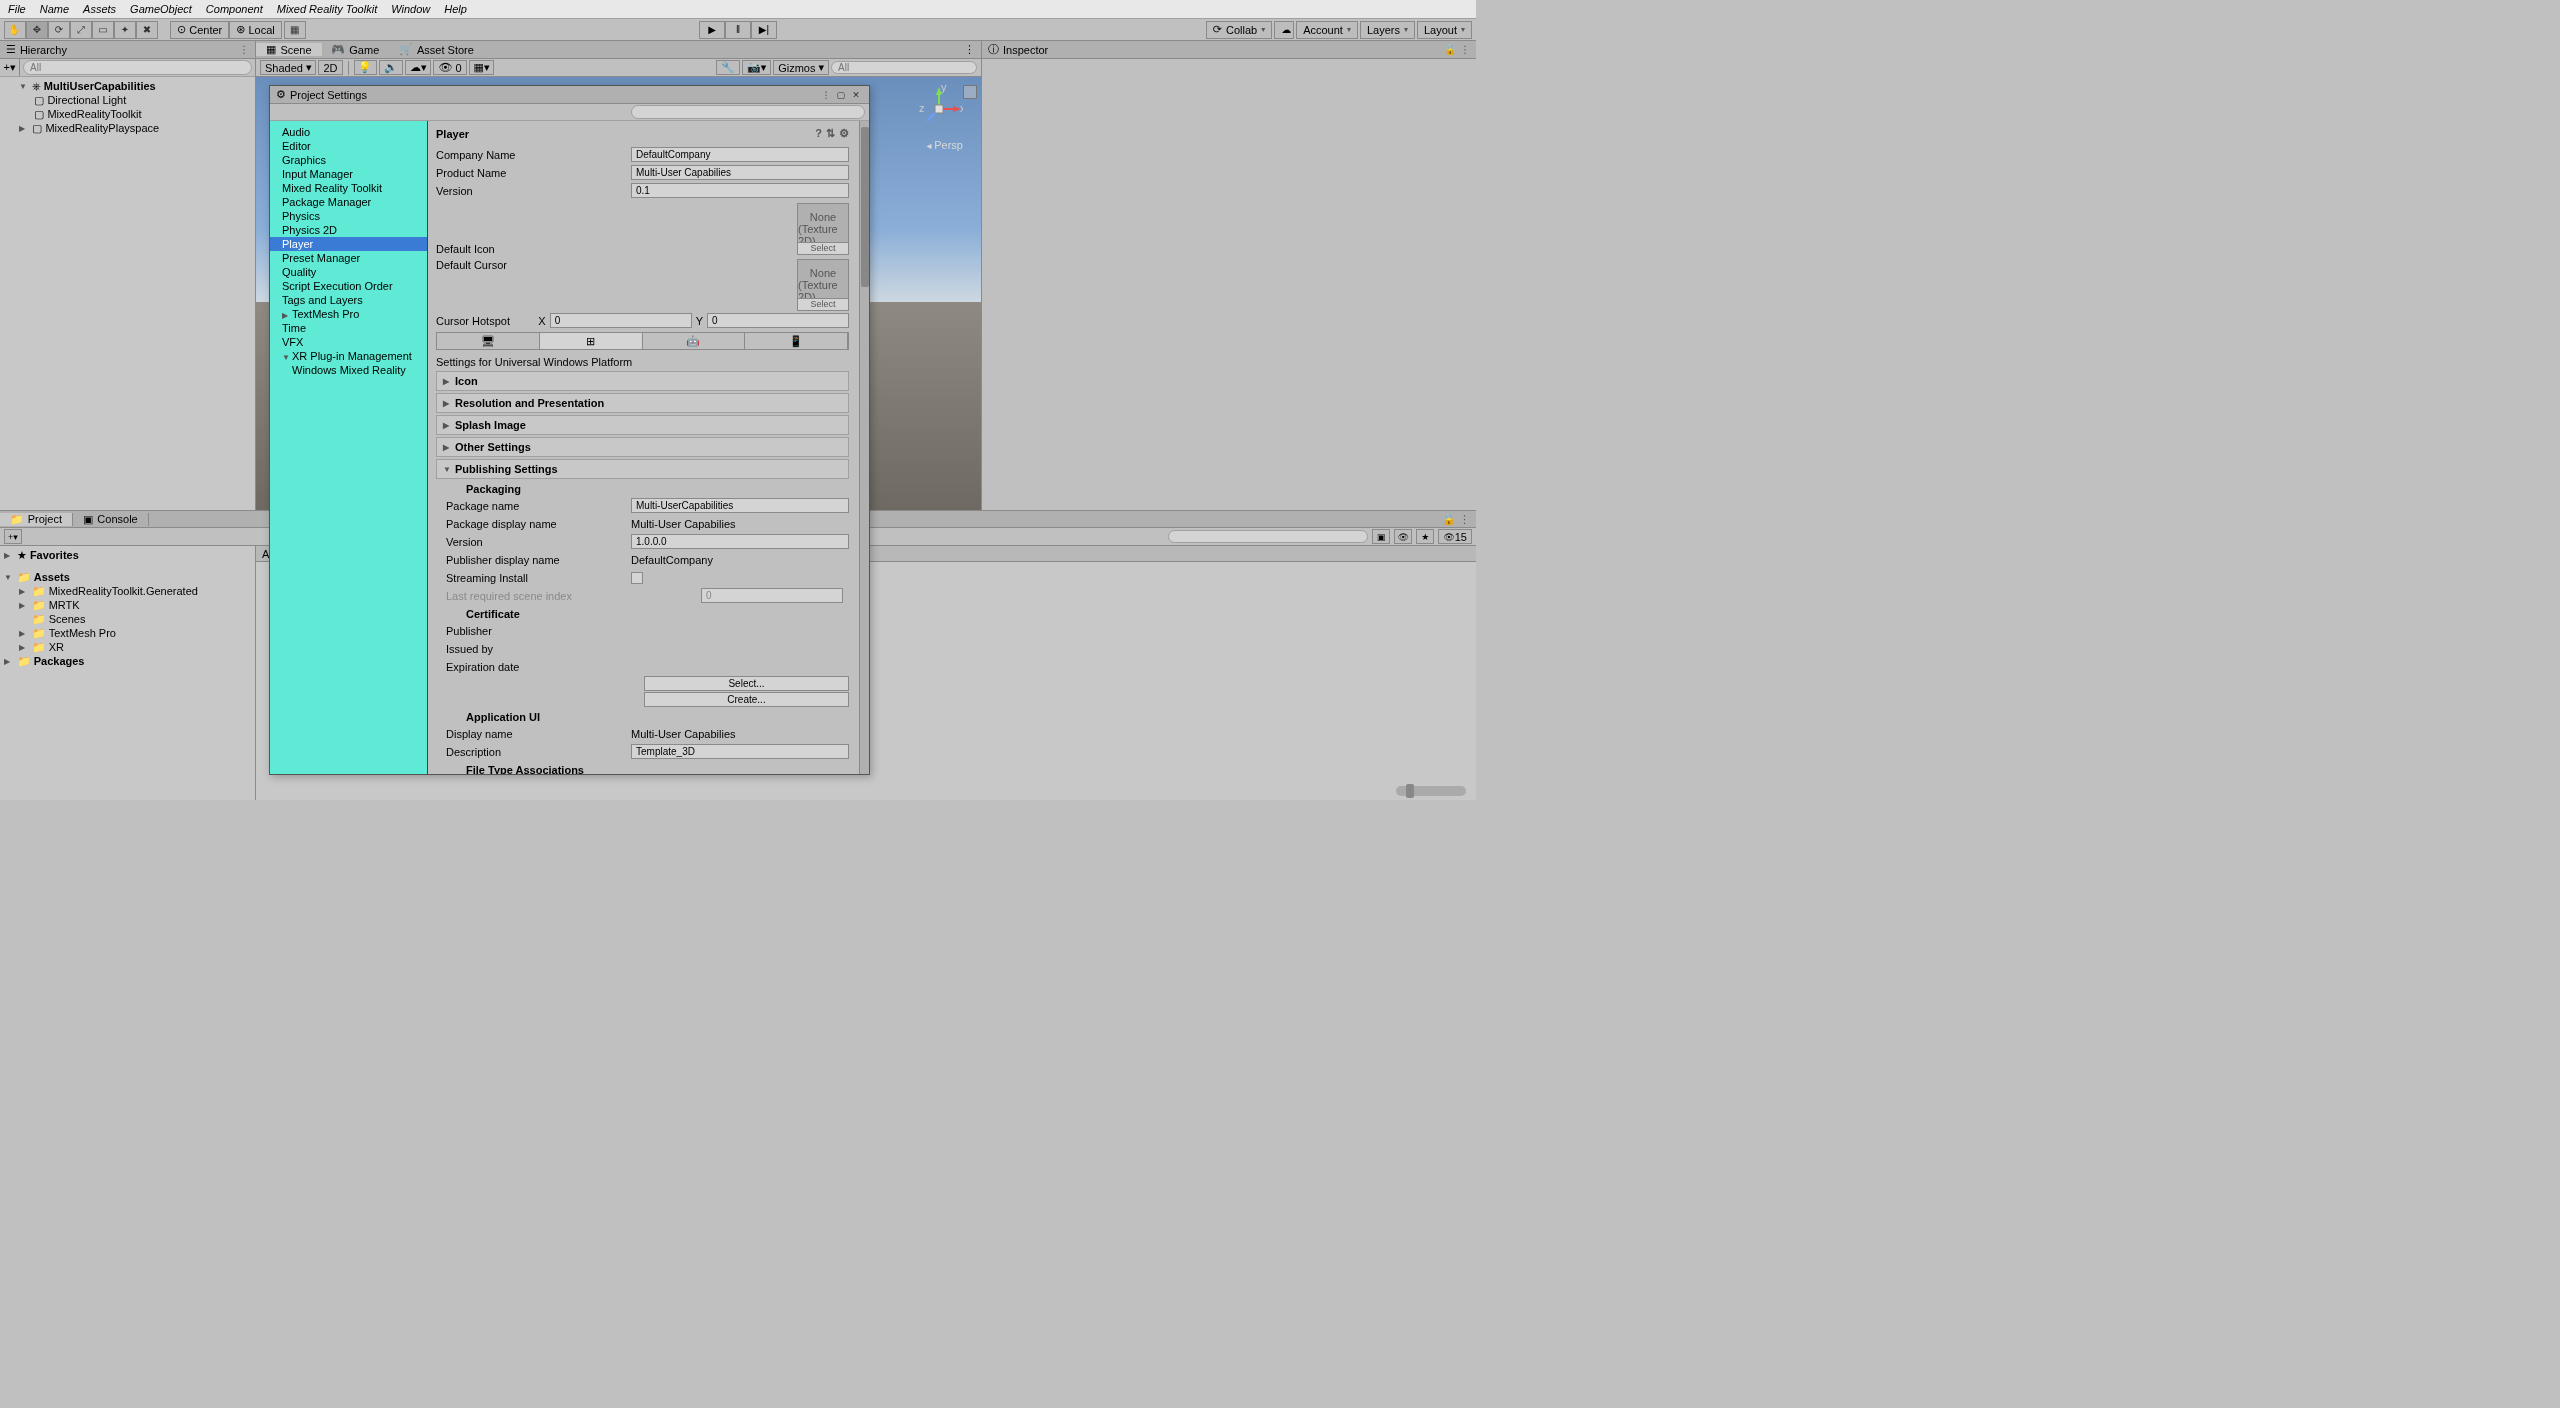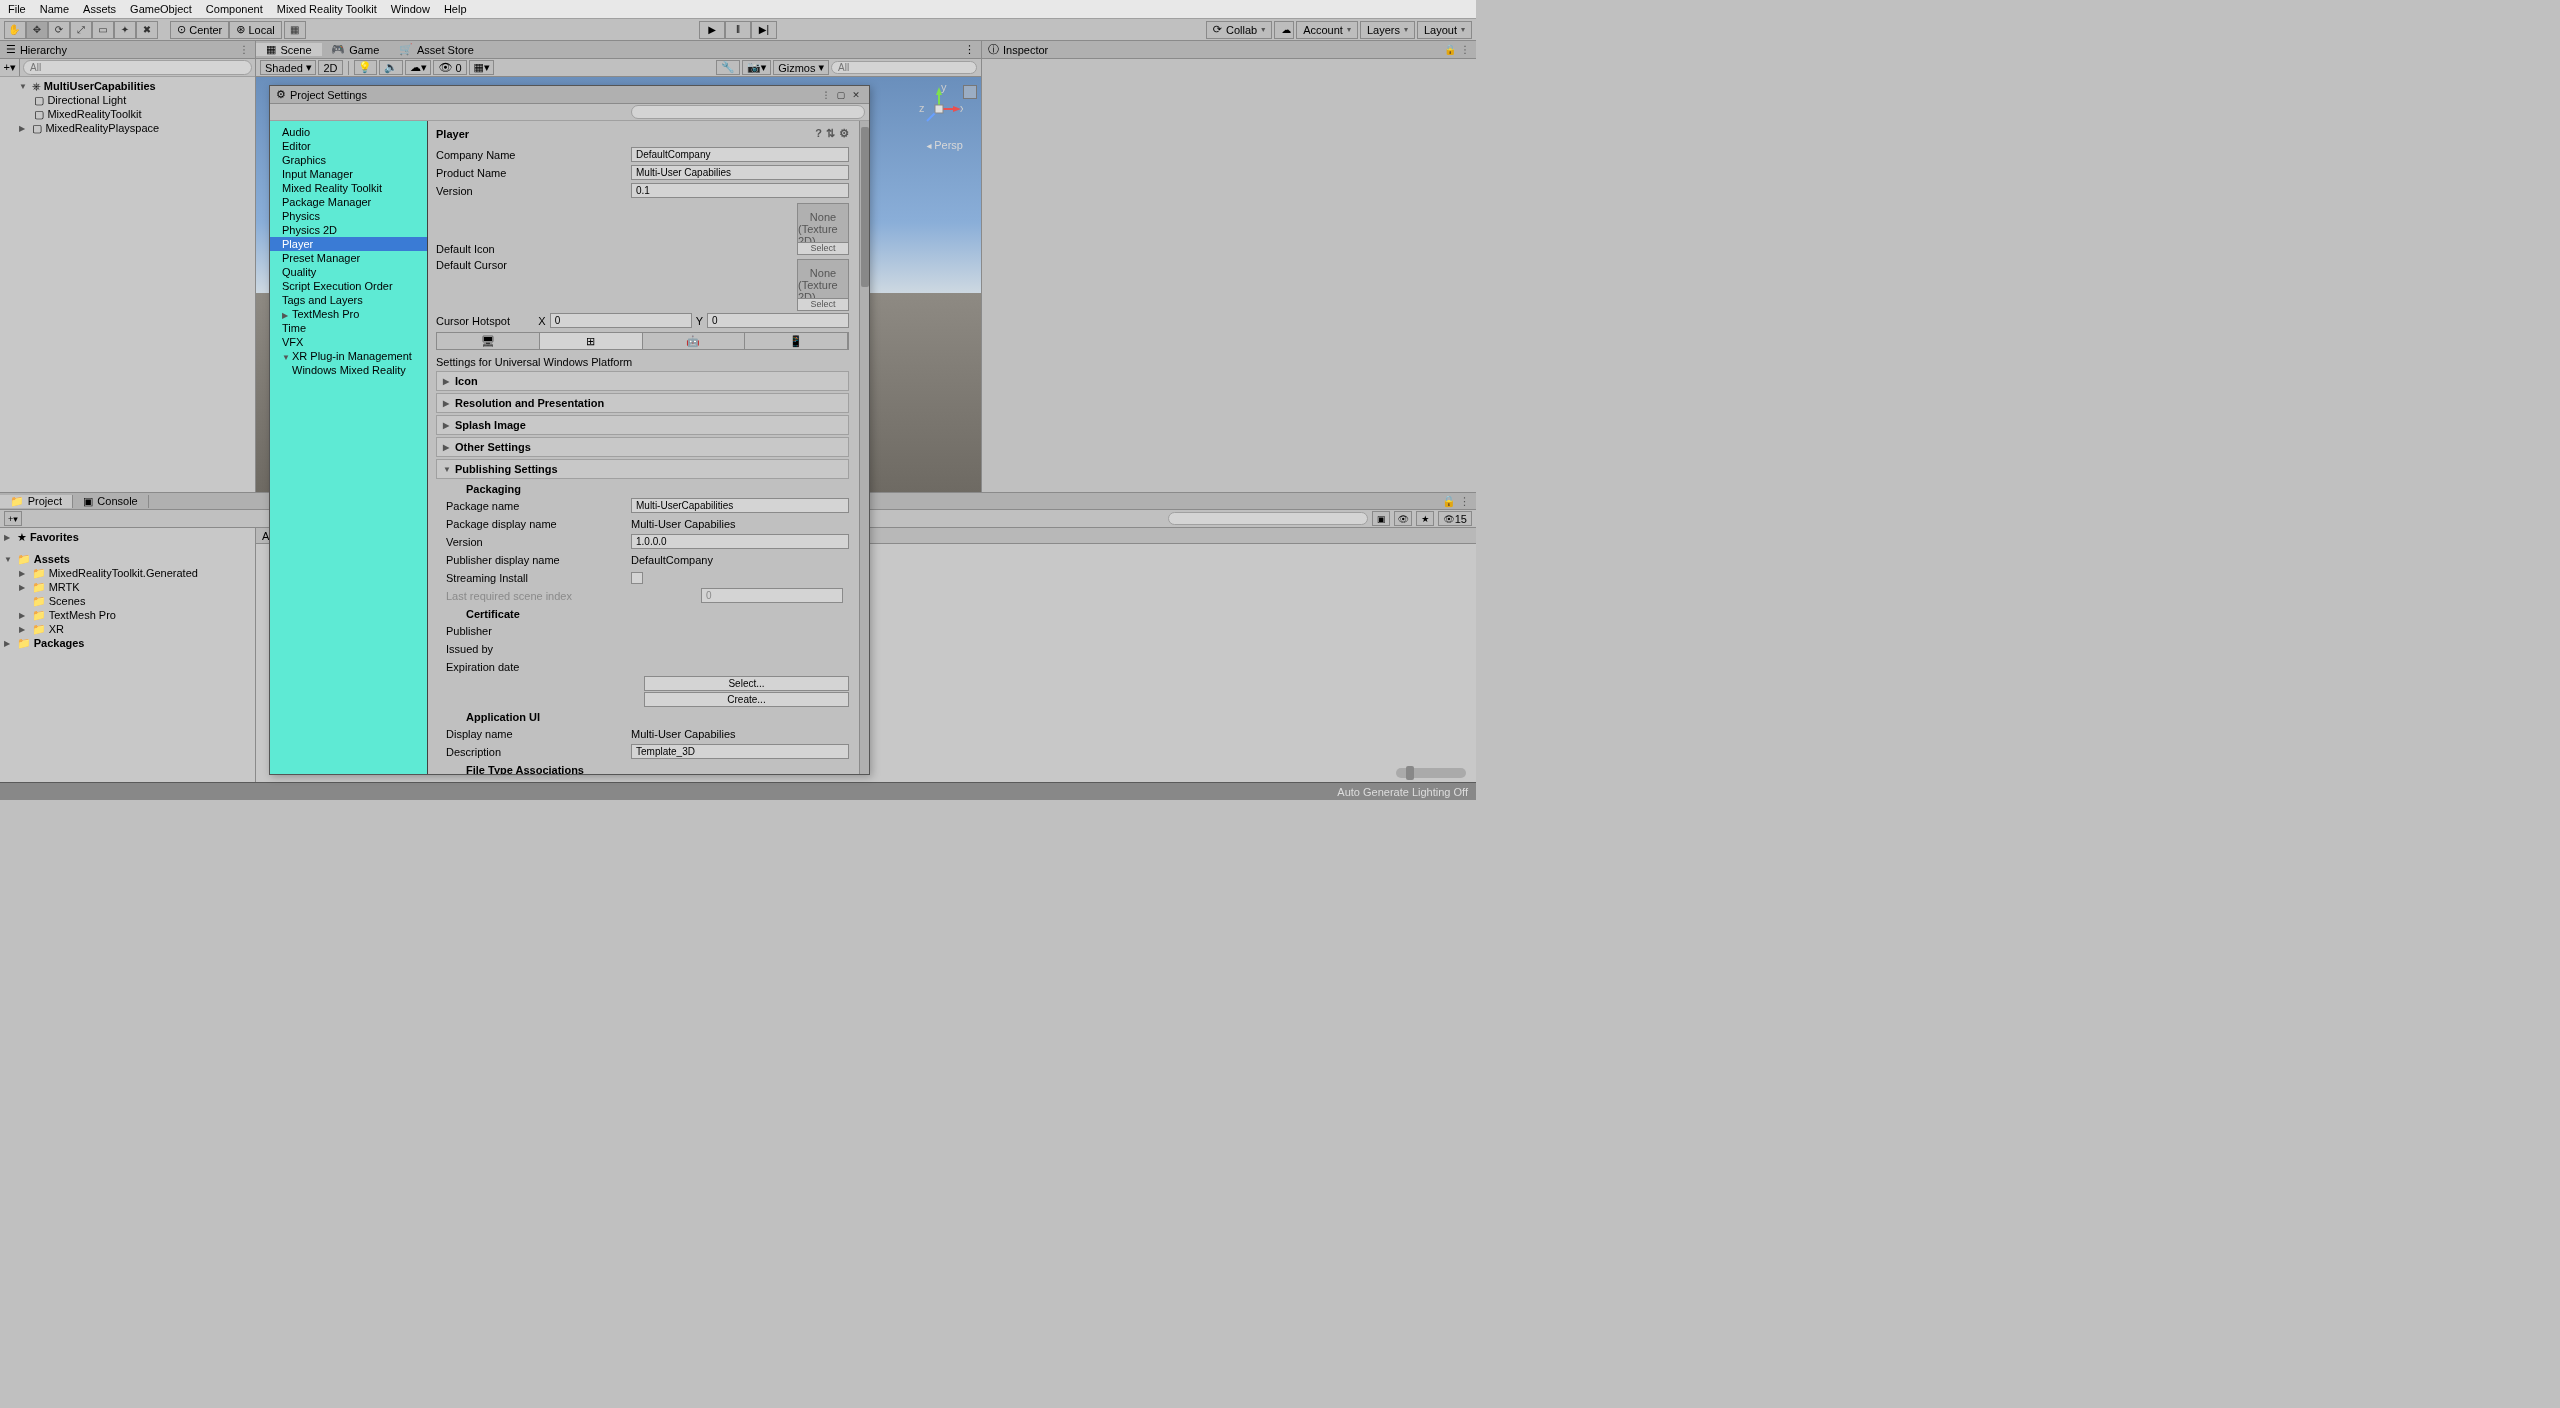"File" .menubar { font-style: none -> italic }
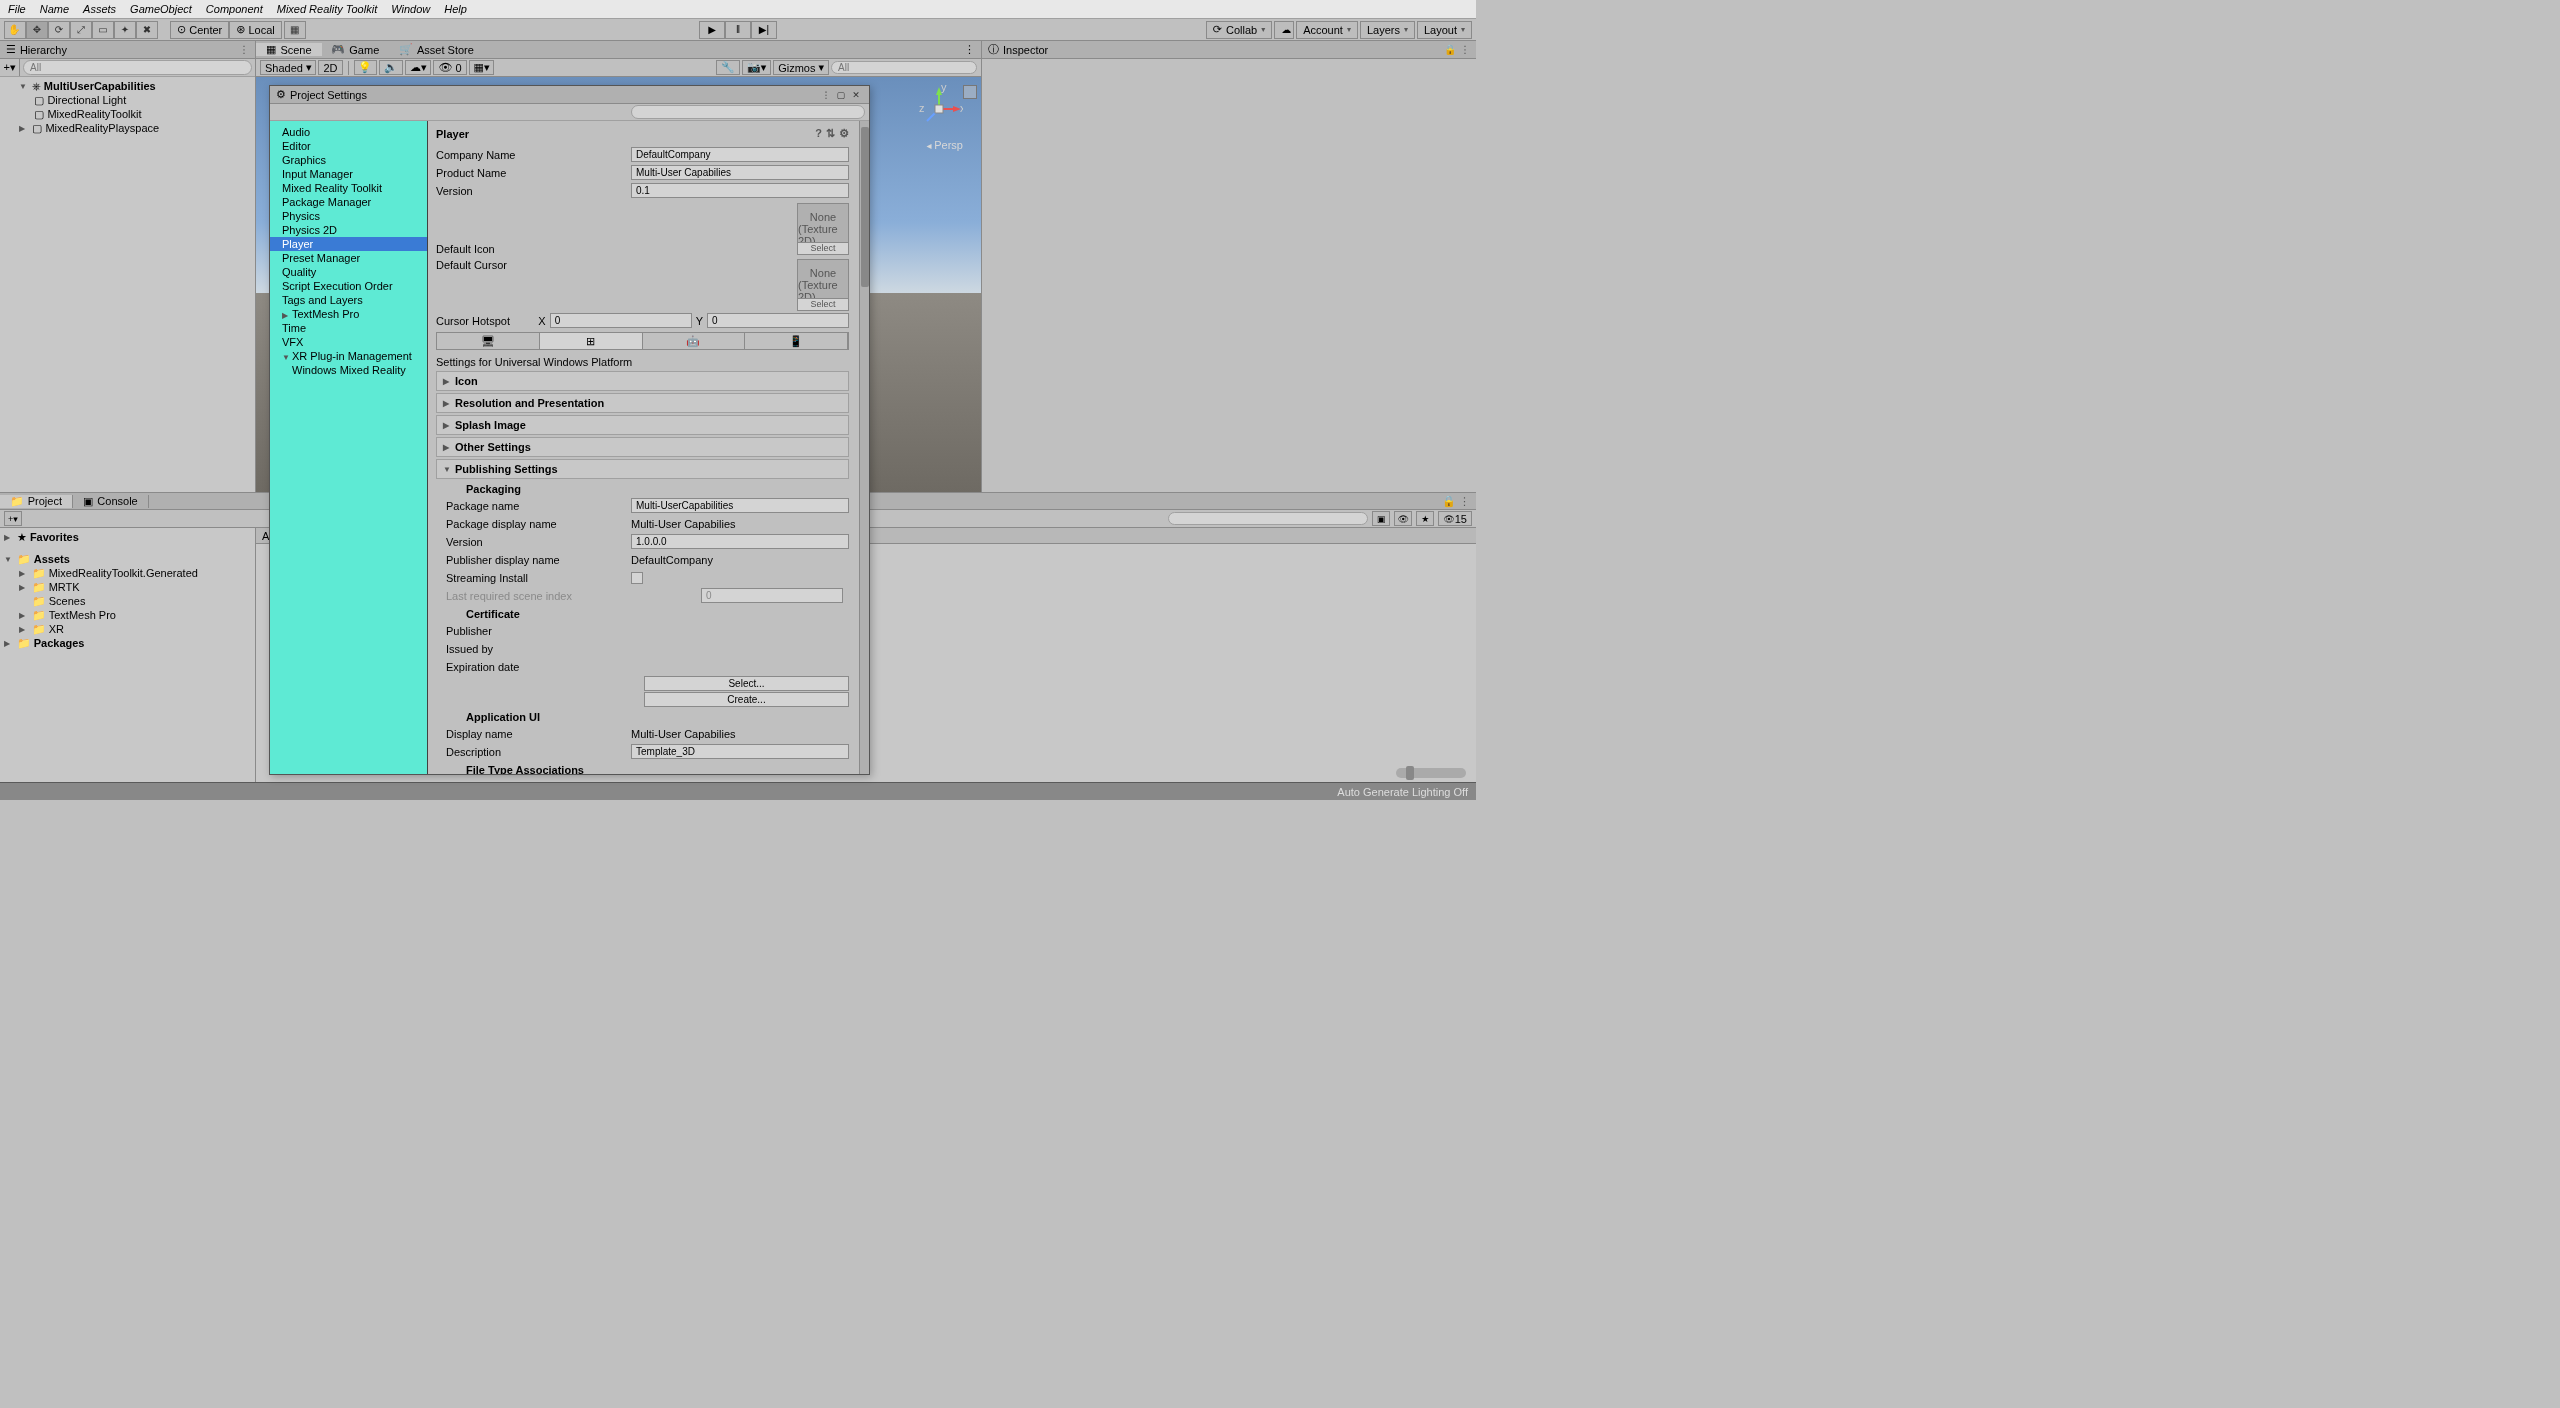"Auto Generate Lighting Off" div.statusbar { html: <div> <span>Auto Generate Lighting Off</span> </div> -> none }
